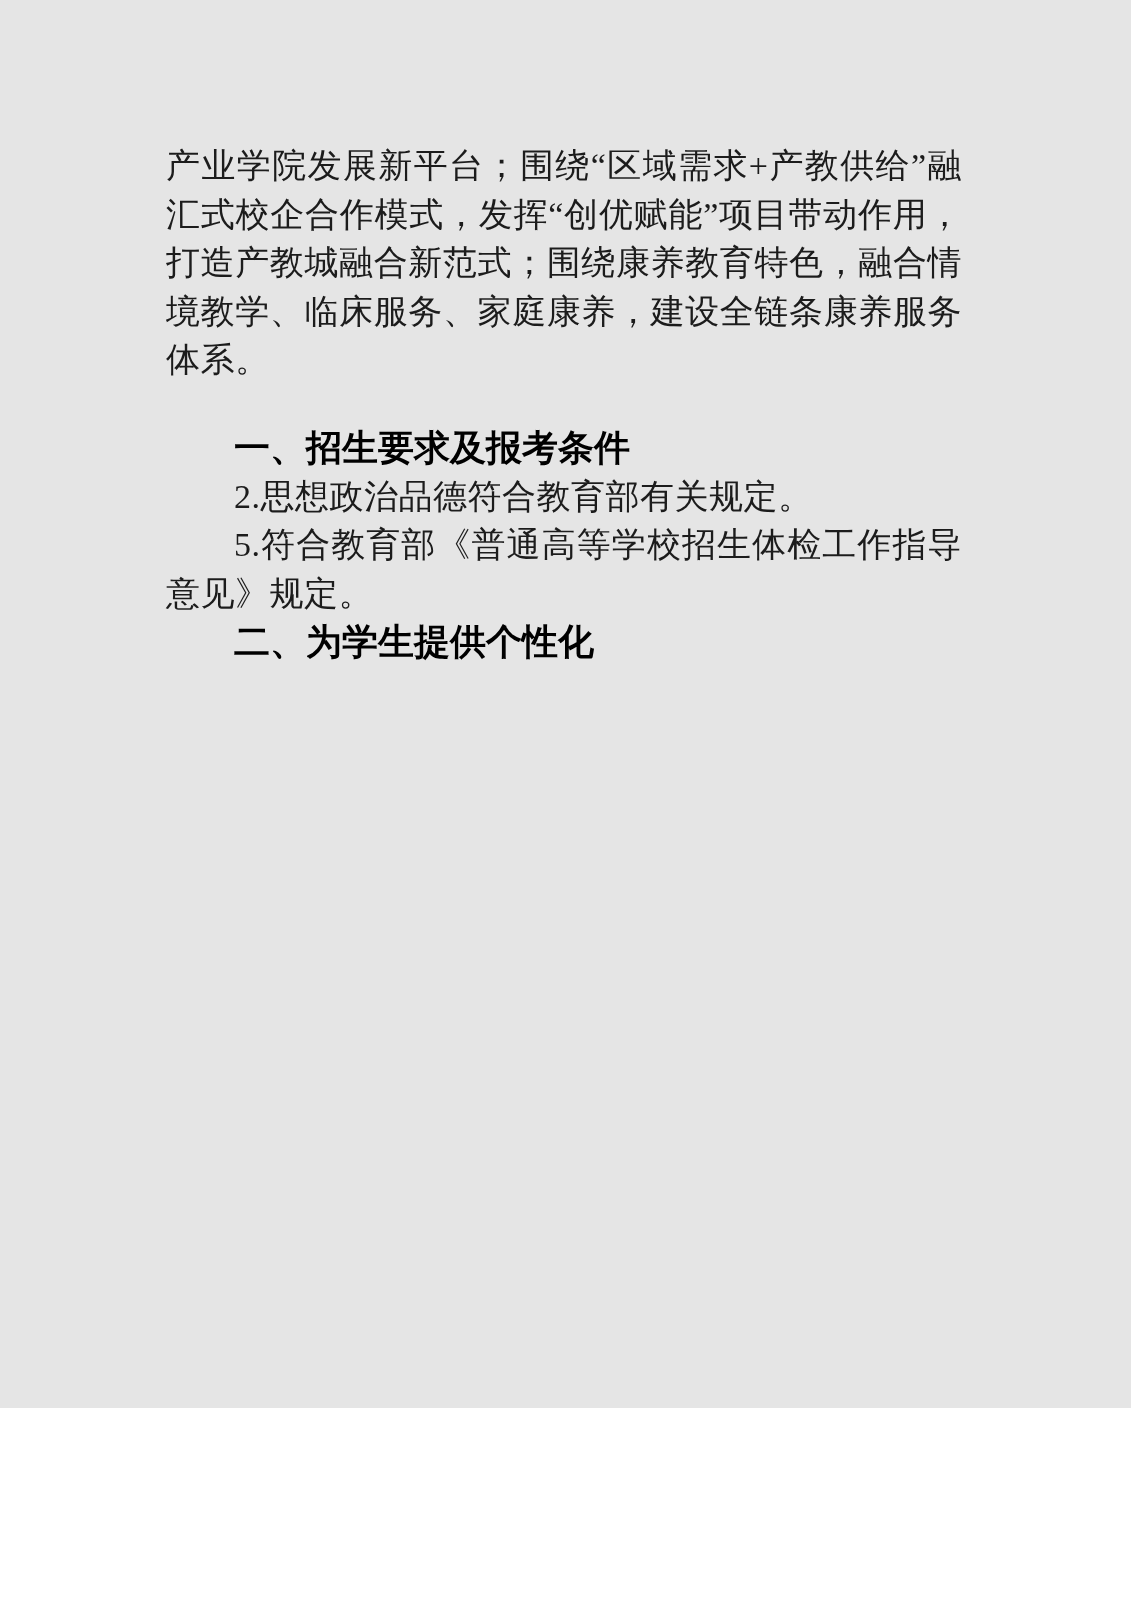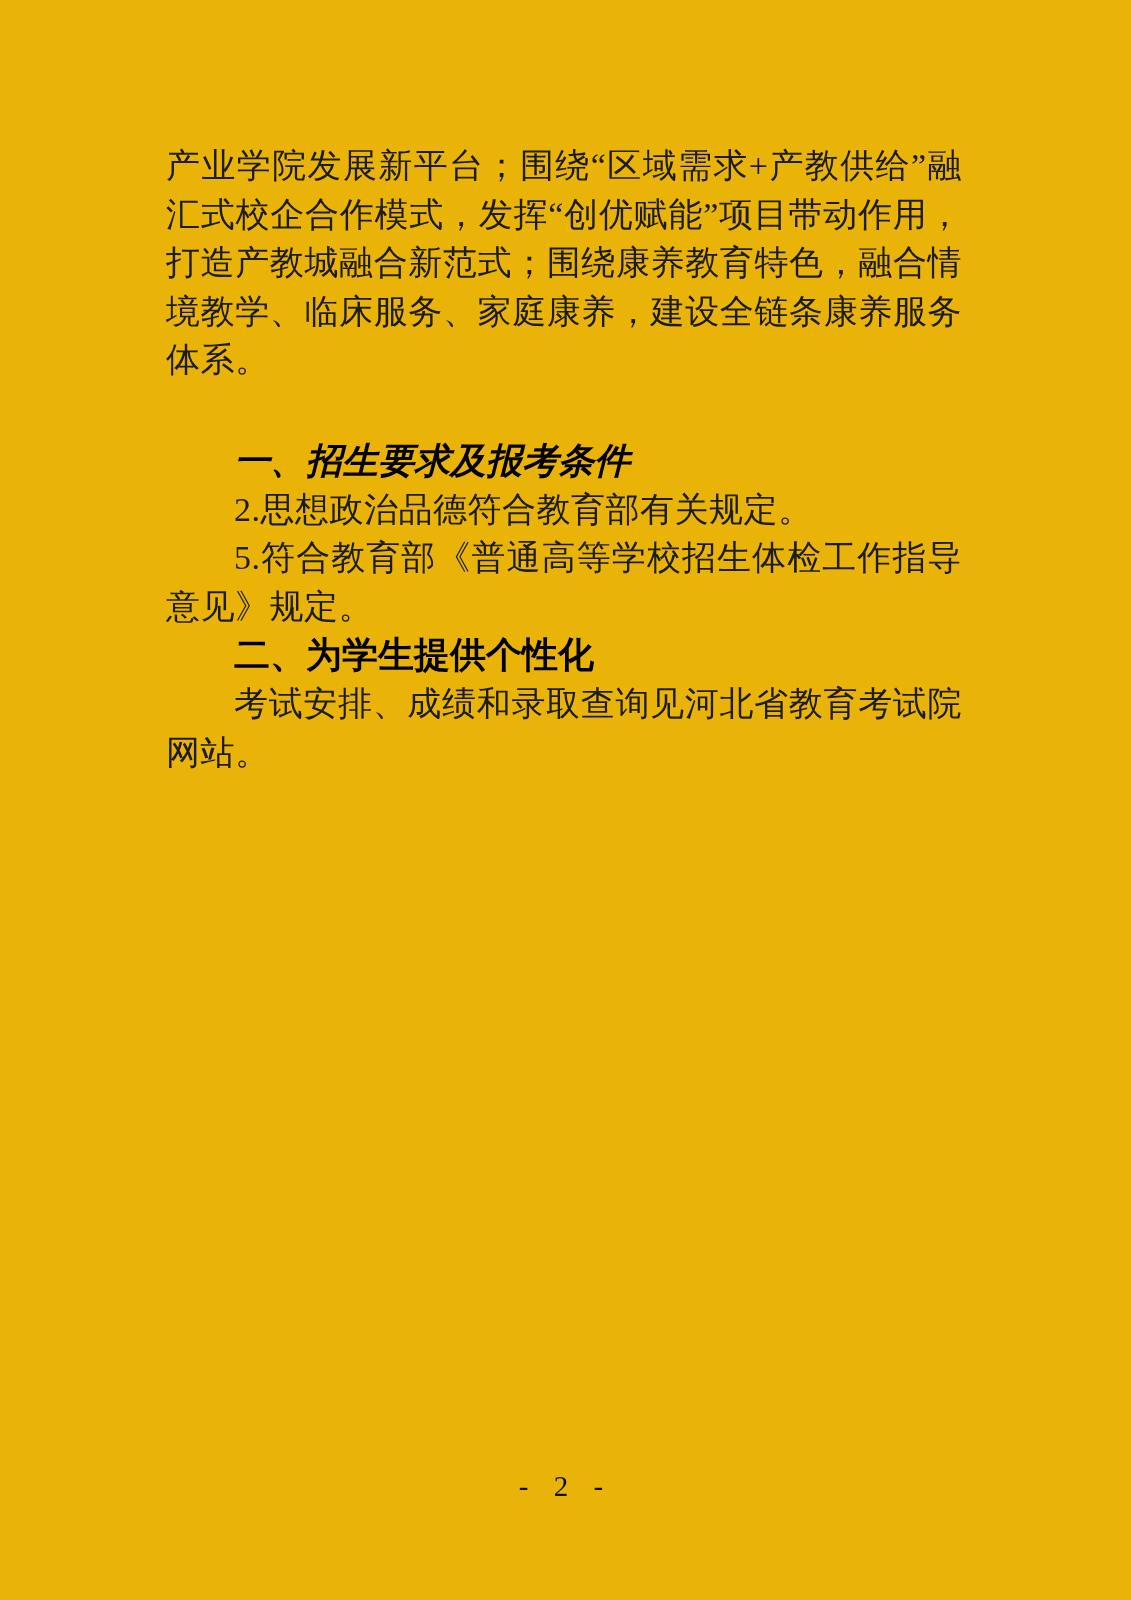"产业学院发展新平台；围绕“区域需求+产教供给”融汇式校企合作模式，发挥“创优赋能" .page { background: #eab308 -> #e5e5e5; height: 1600px -> 1408px }
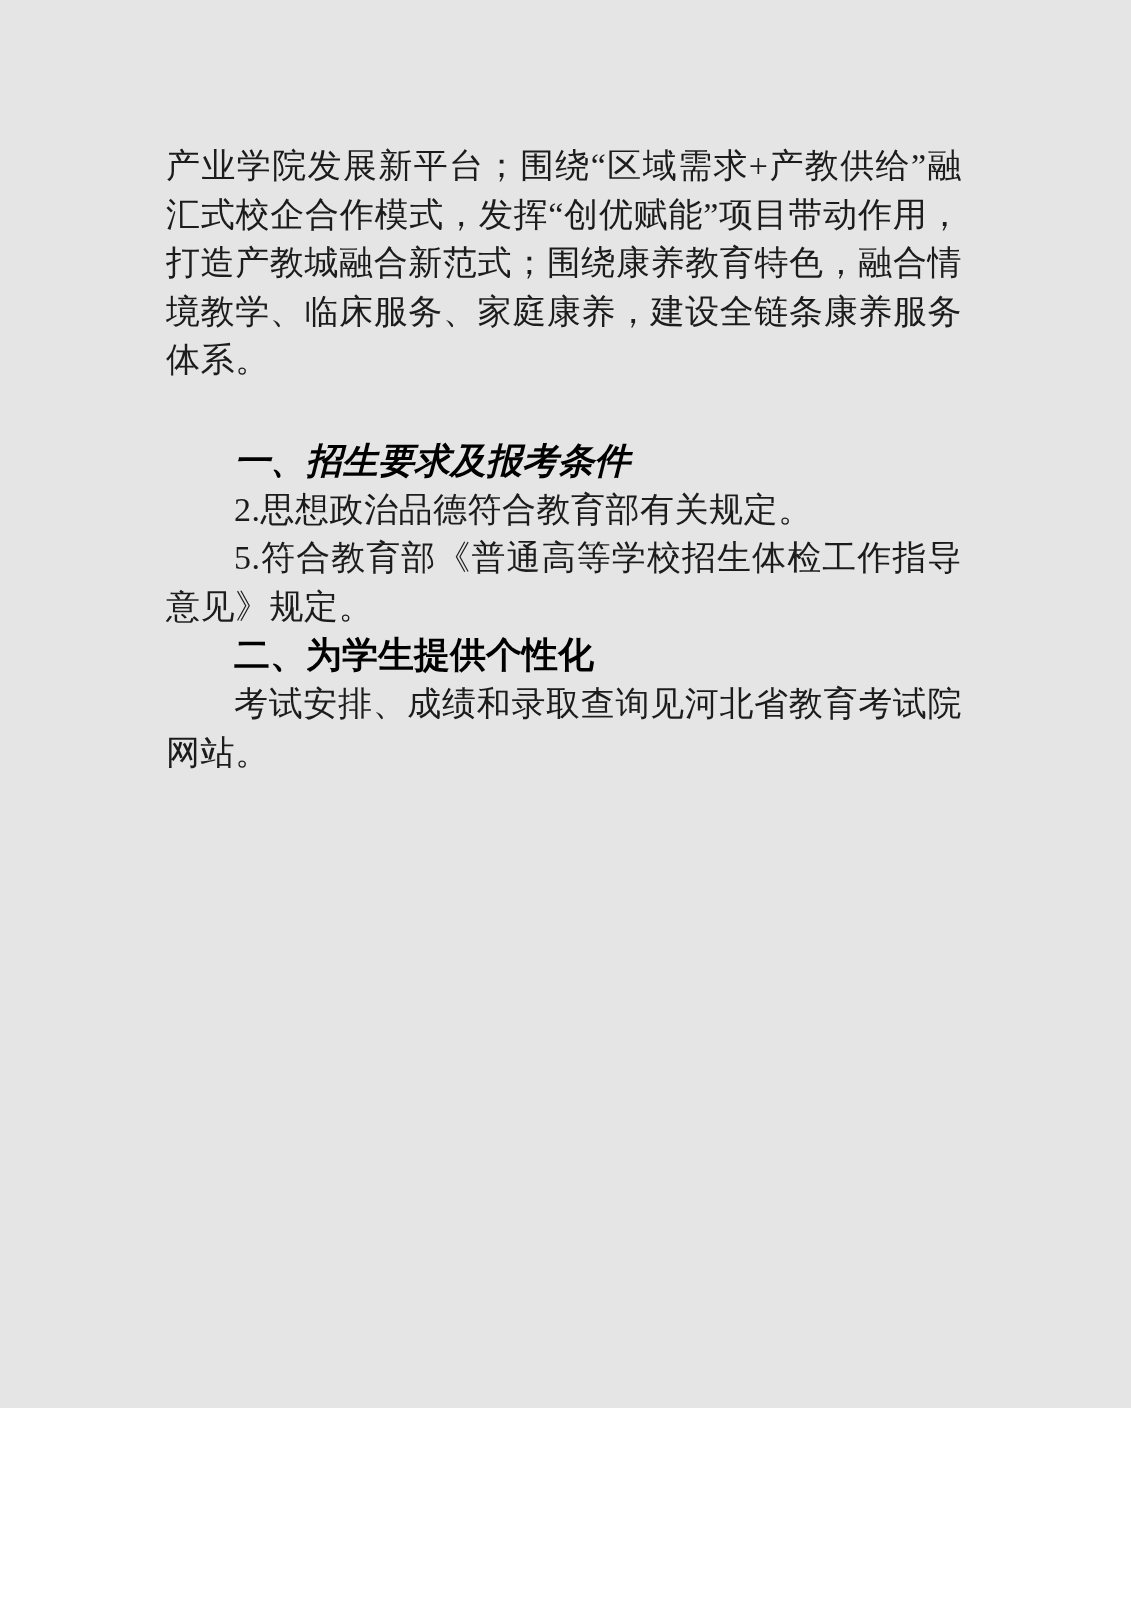"一、招生要求及报考条件" .heading.spacer-before { font-style: italic -> none; margin-top: 52px -> 39px }
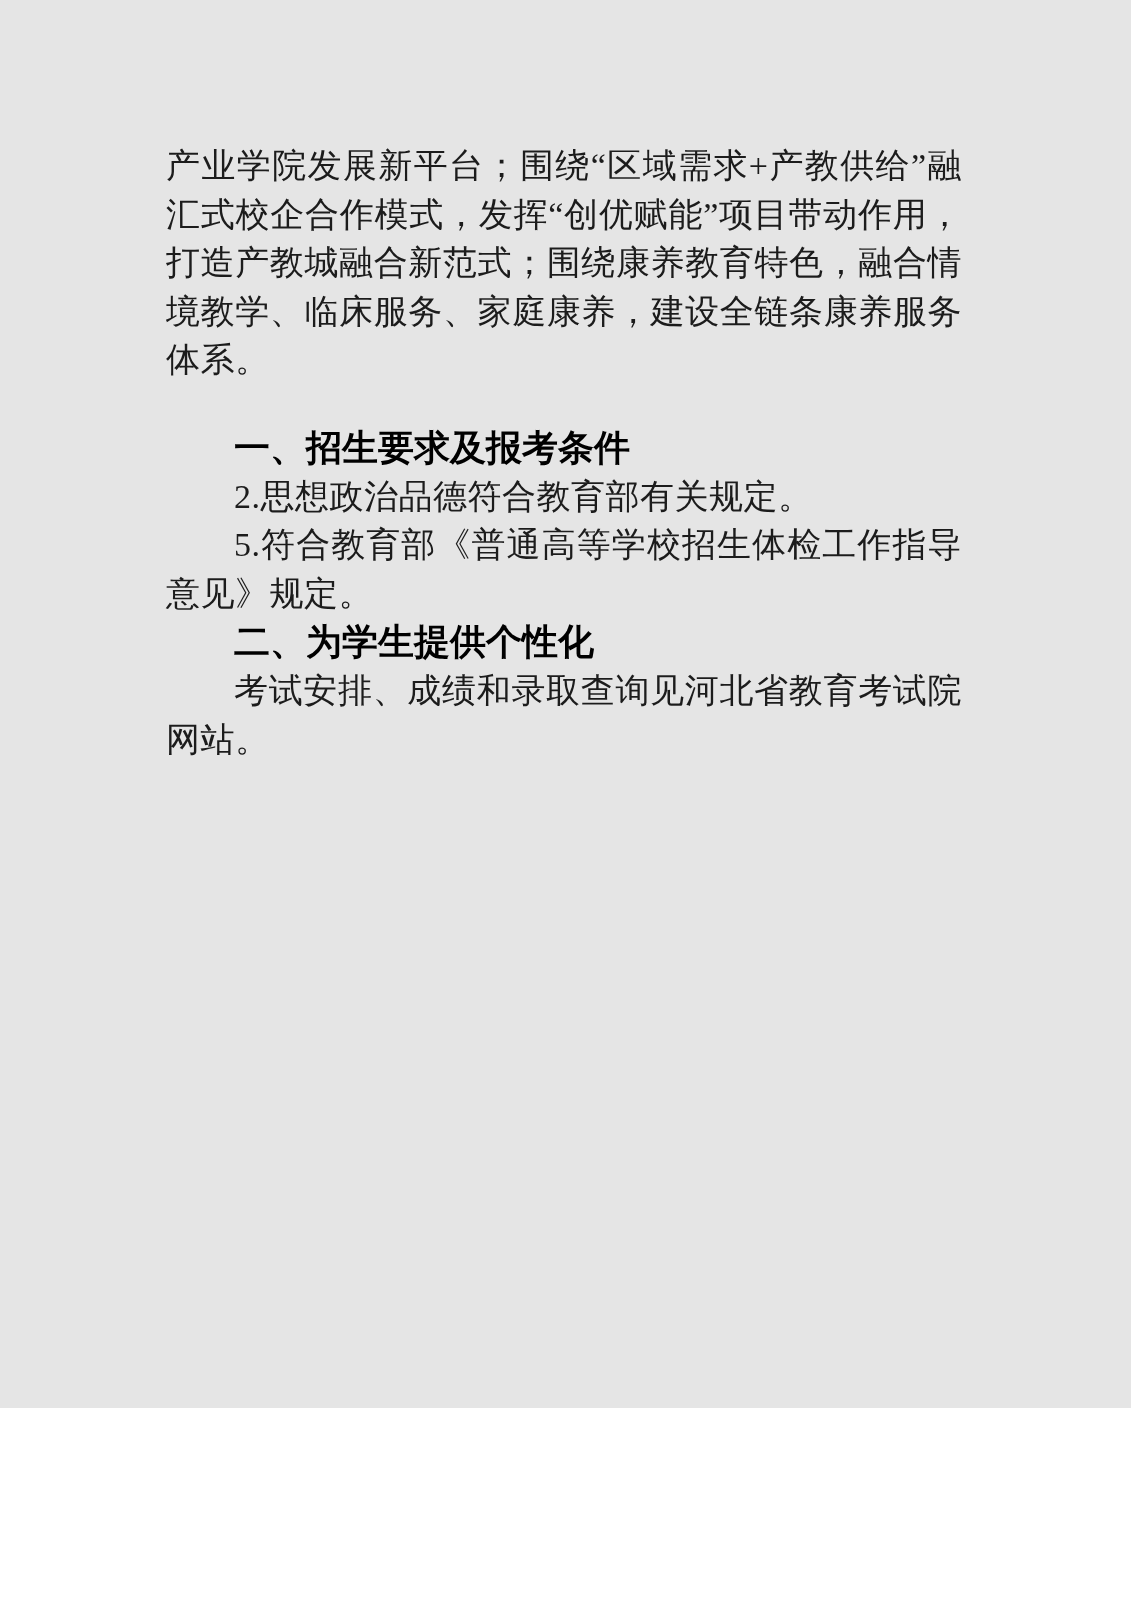"考试安排、成绩和录取查询见河北省教育考试院网站。" div.para { html: <div>考试安排、成绩和录取查询见河北省教育考试院网站。</div> -> none }
